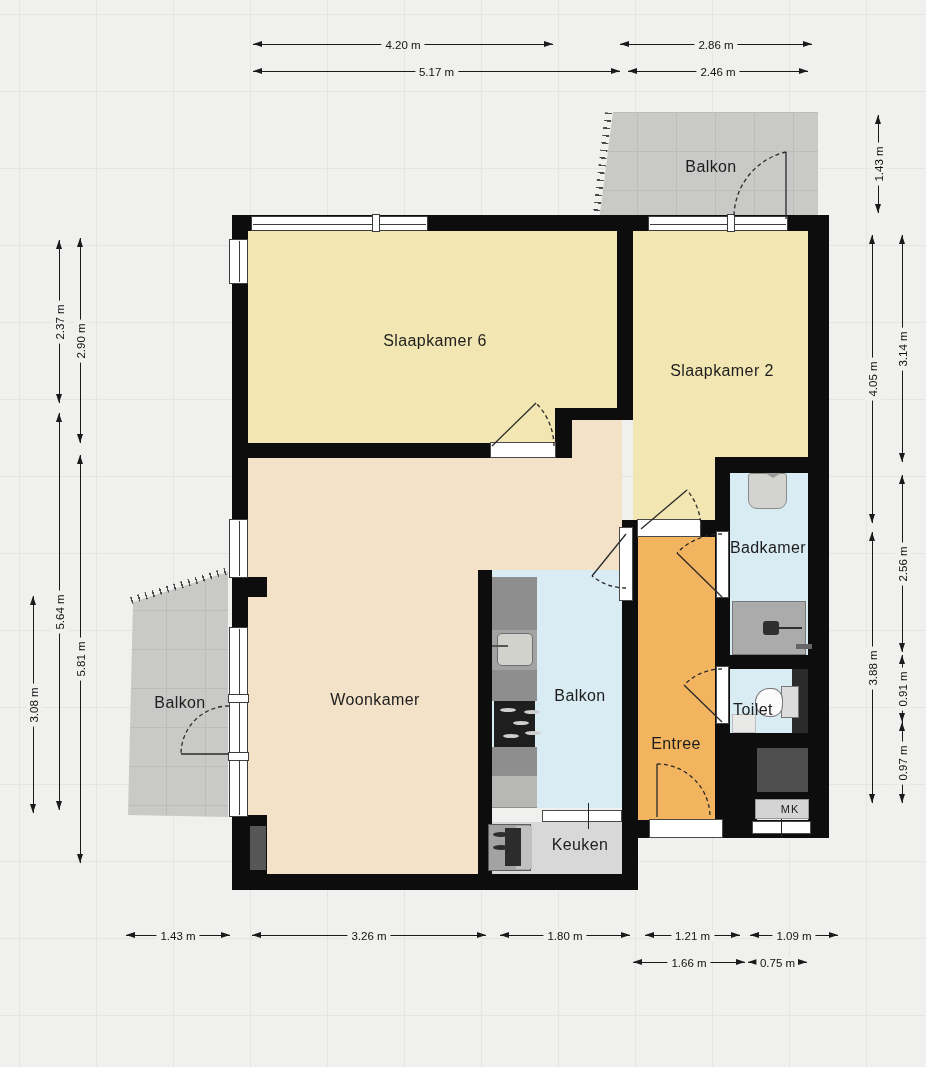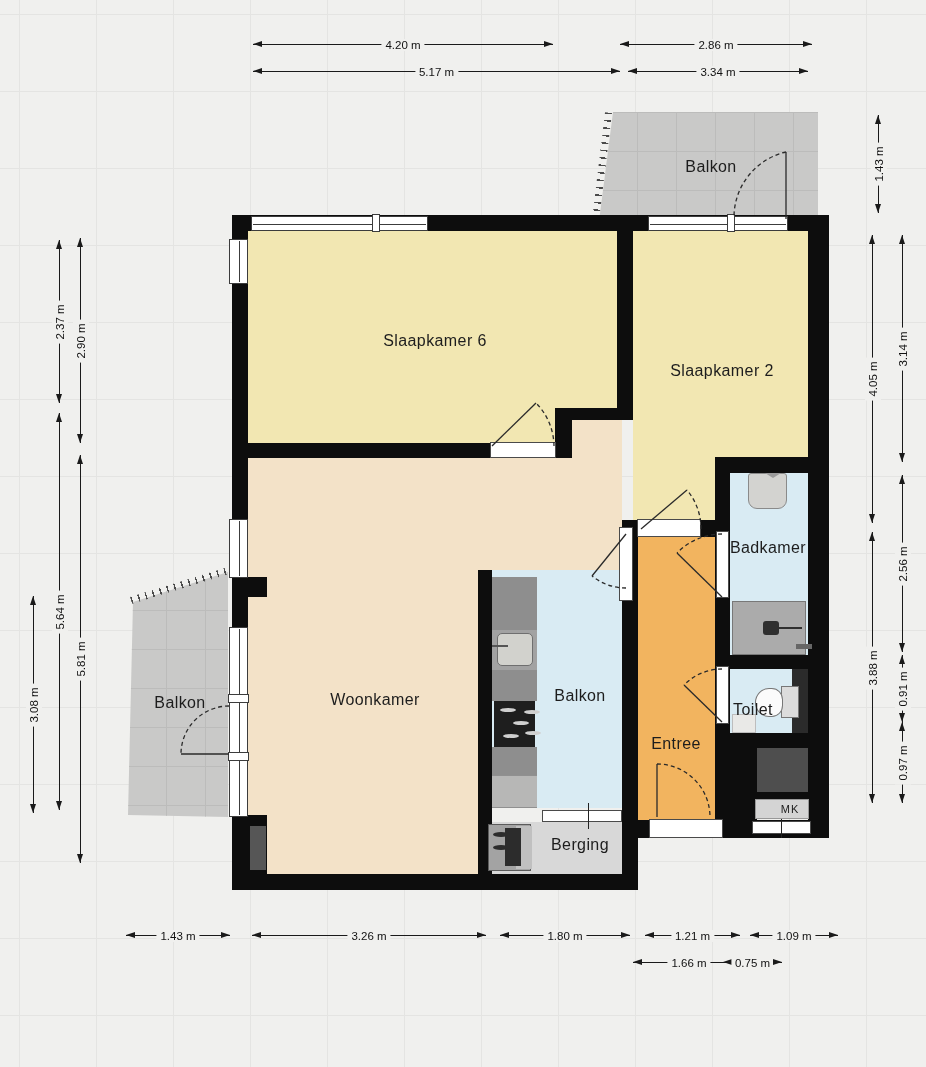"3.34 m" span.dlab { text: 3.34 -> 2.46 }
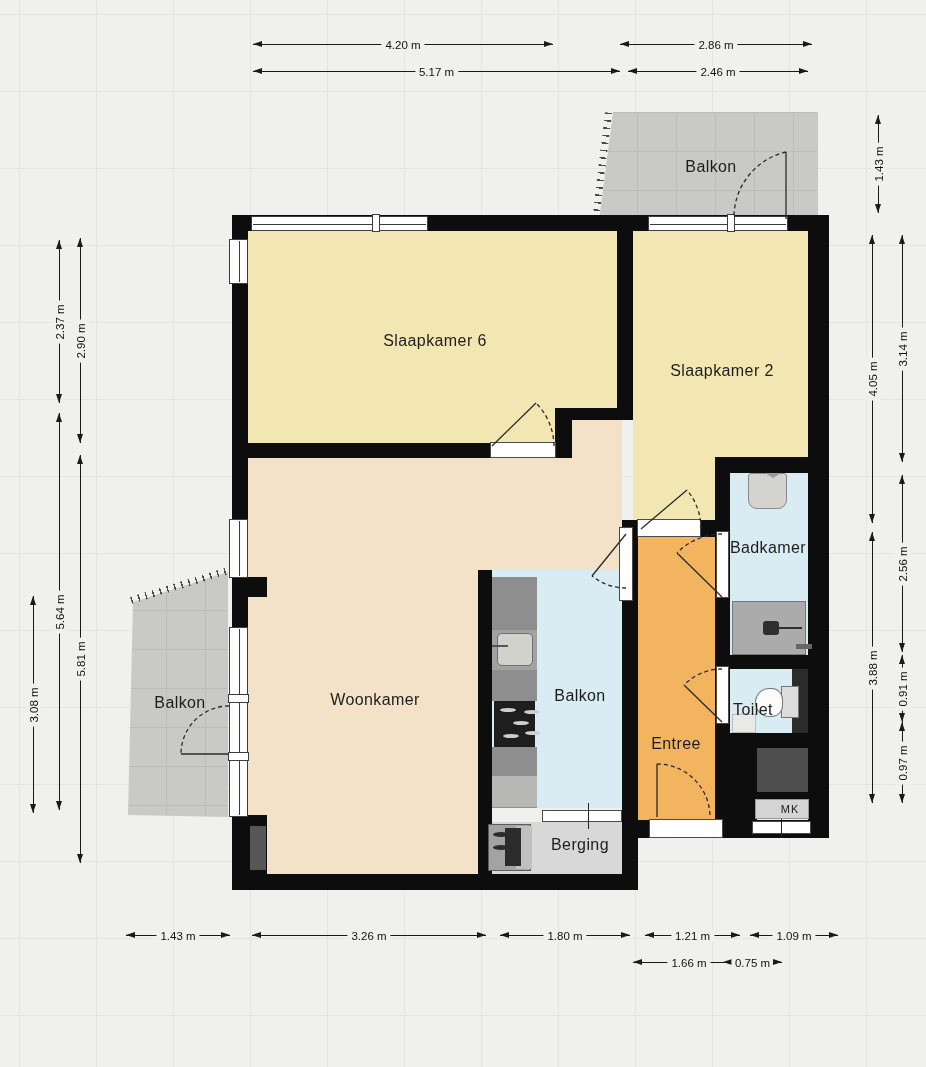"Berging" span.rlabel { text: Berging -> Keuken }
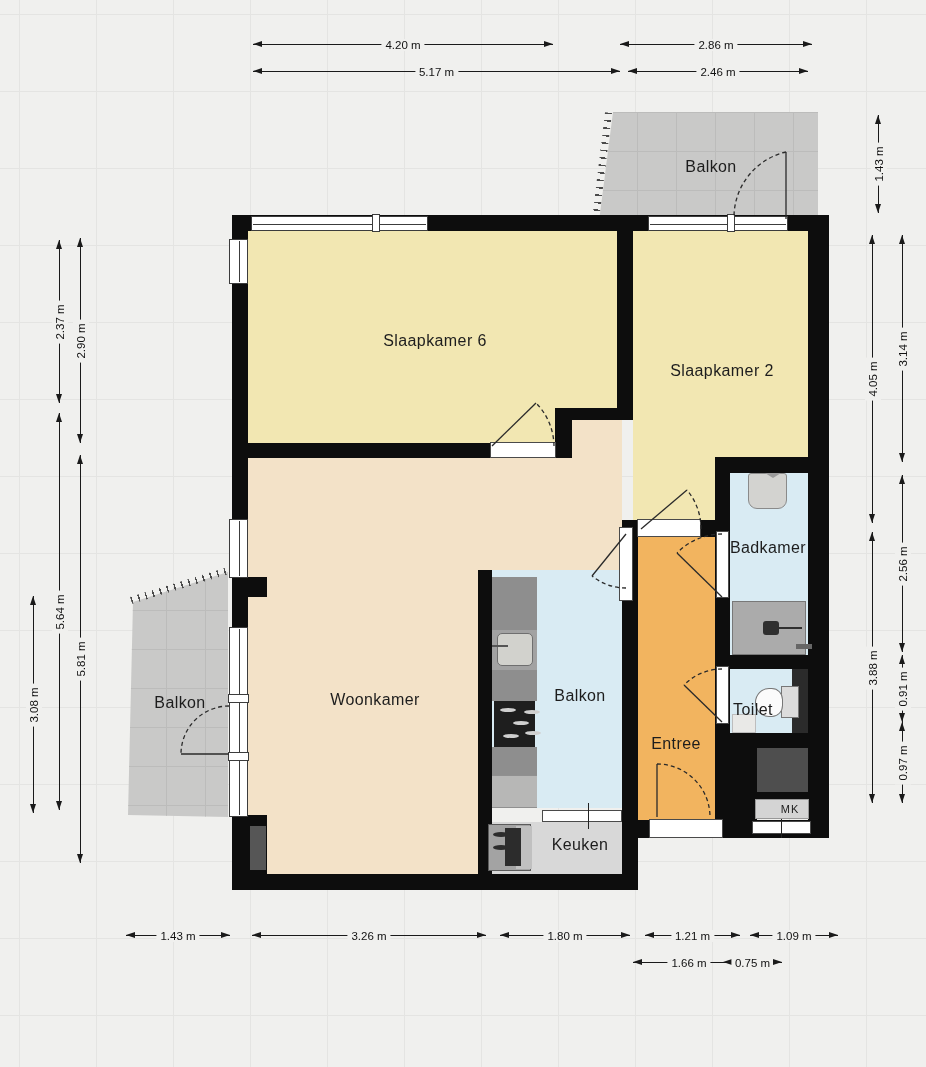"0.75 m" div.dim-h { left: 723px -> 748px }
